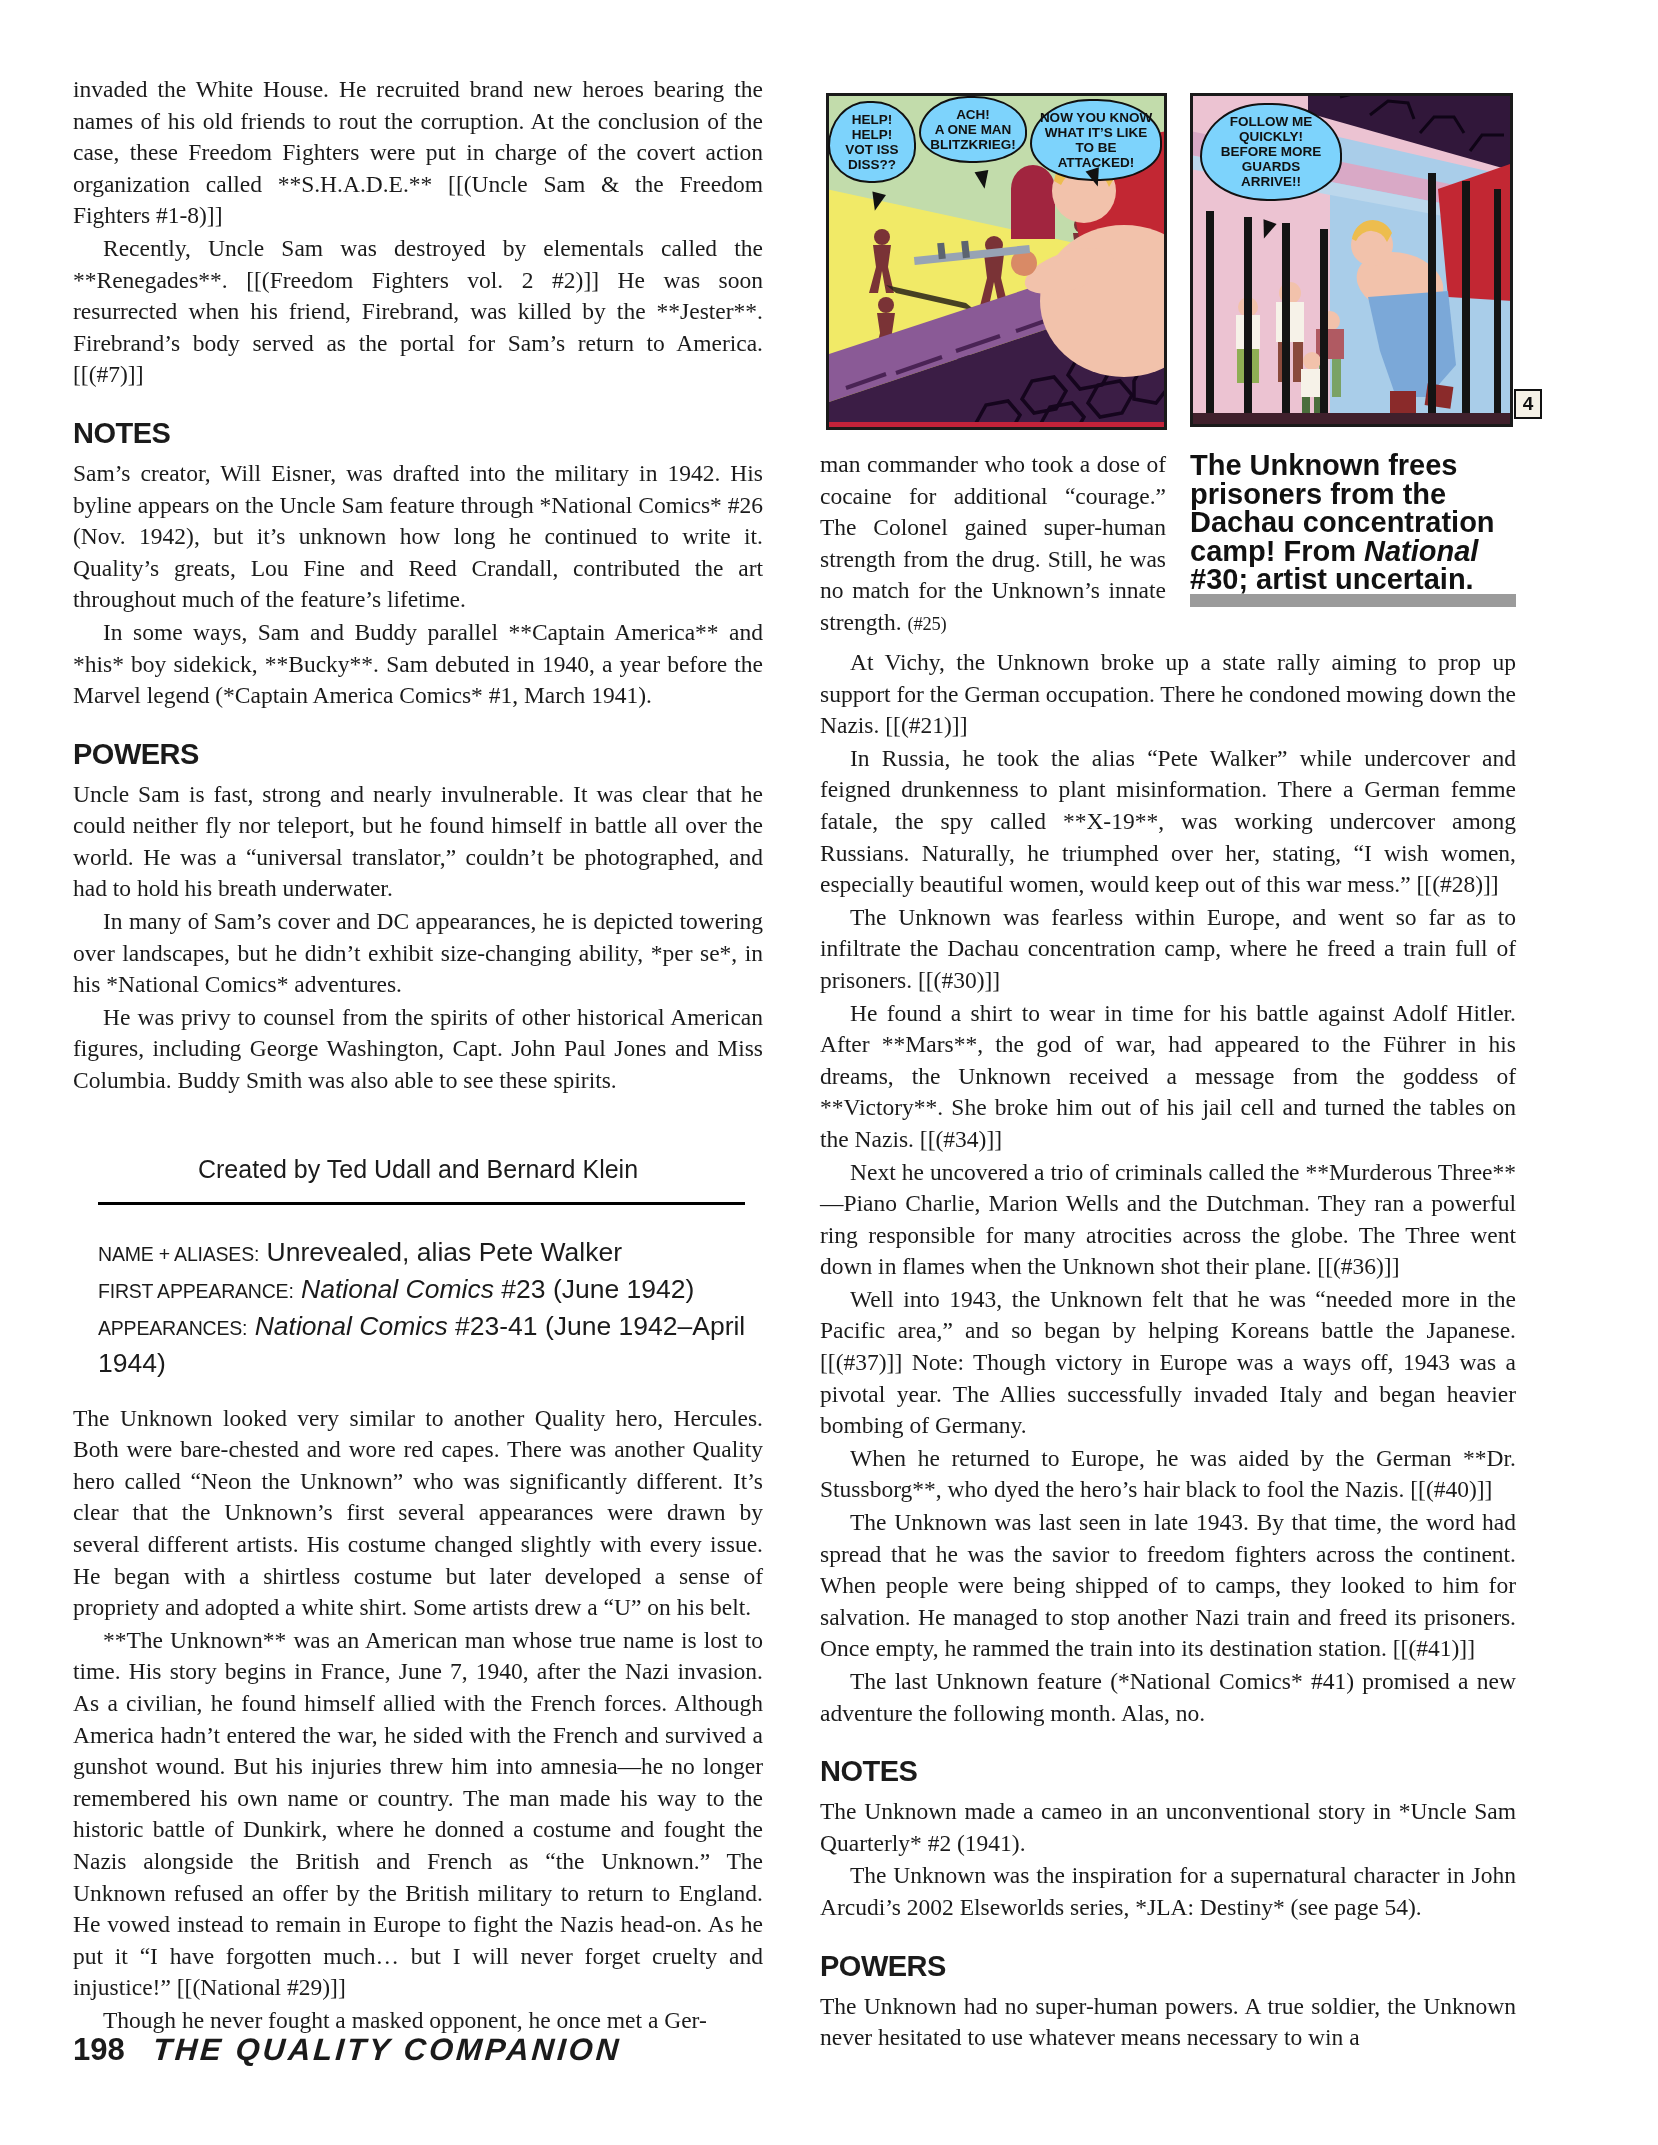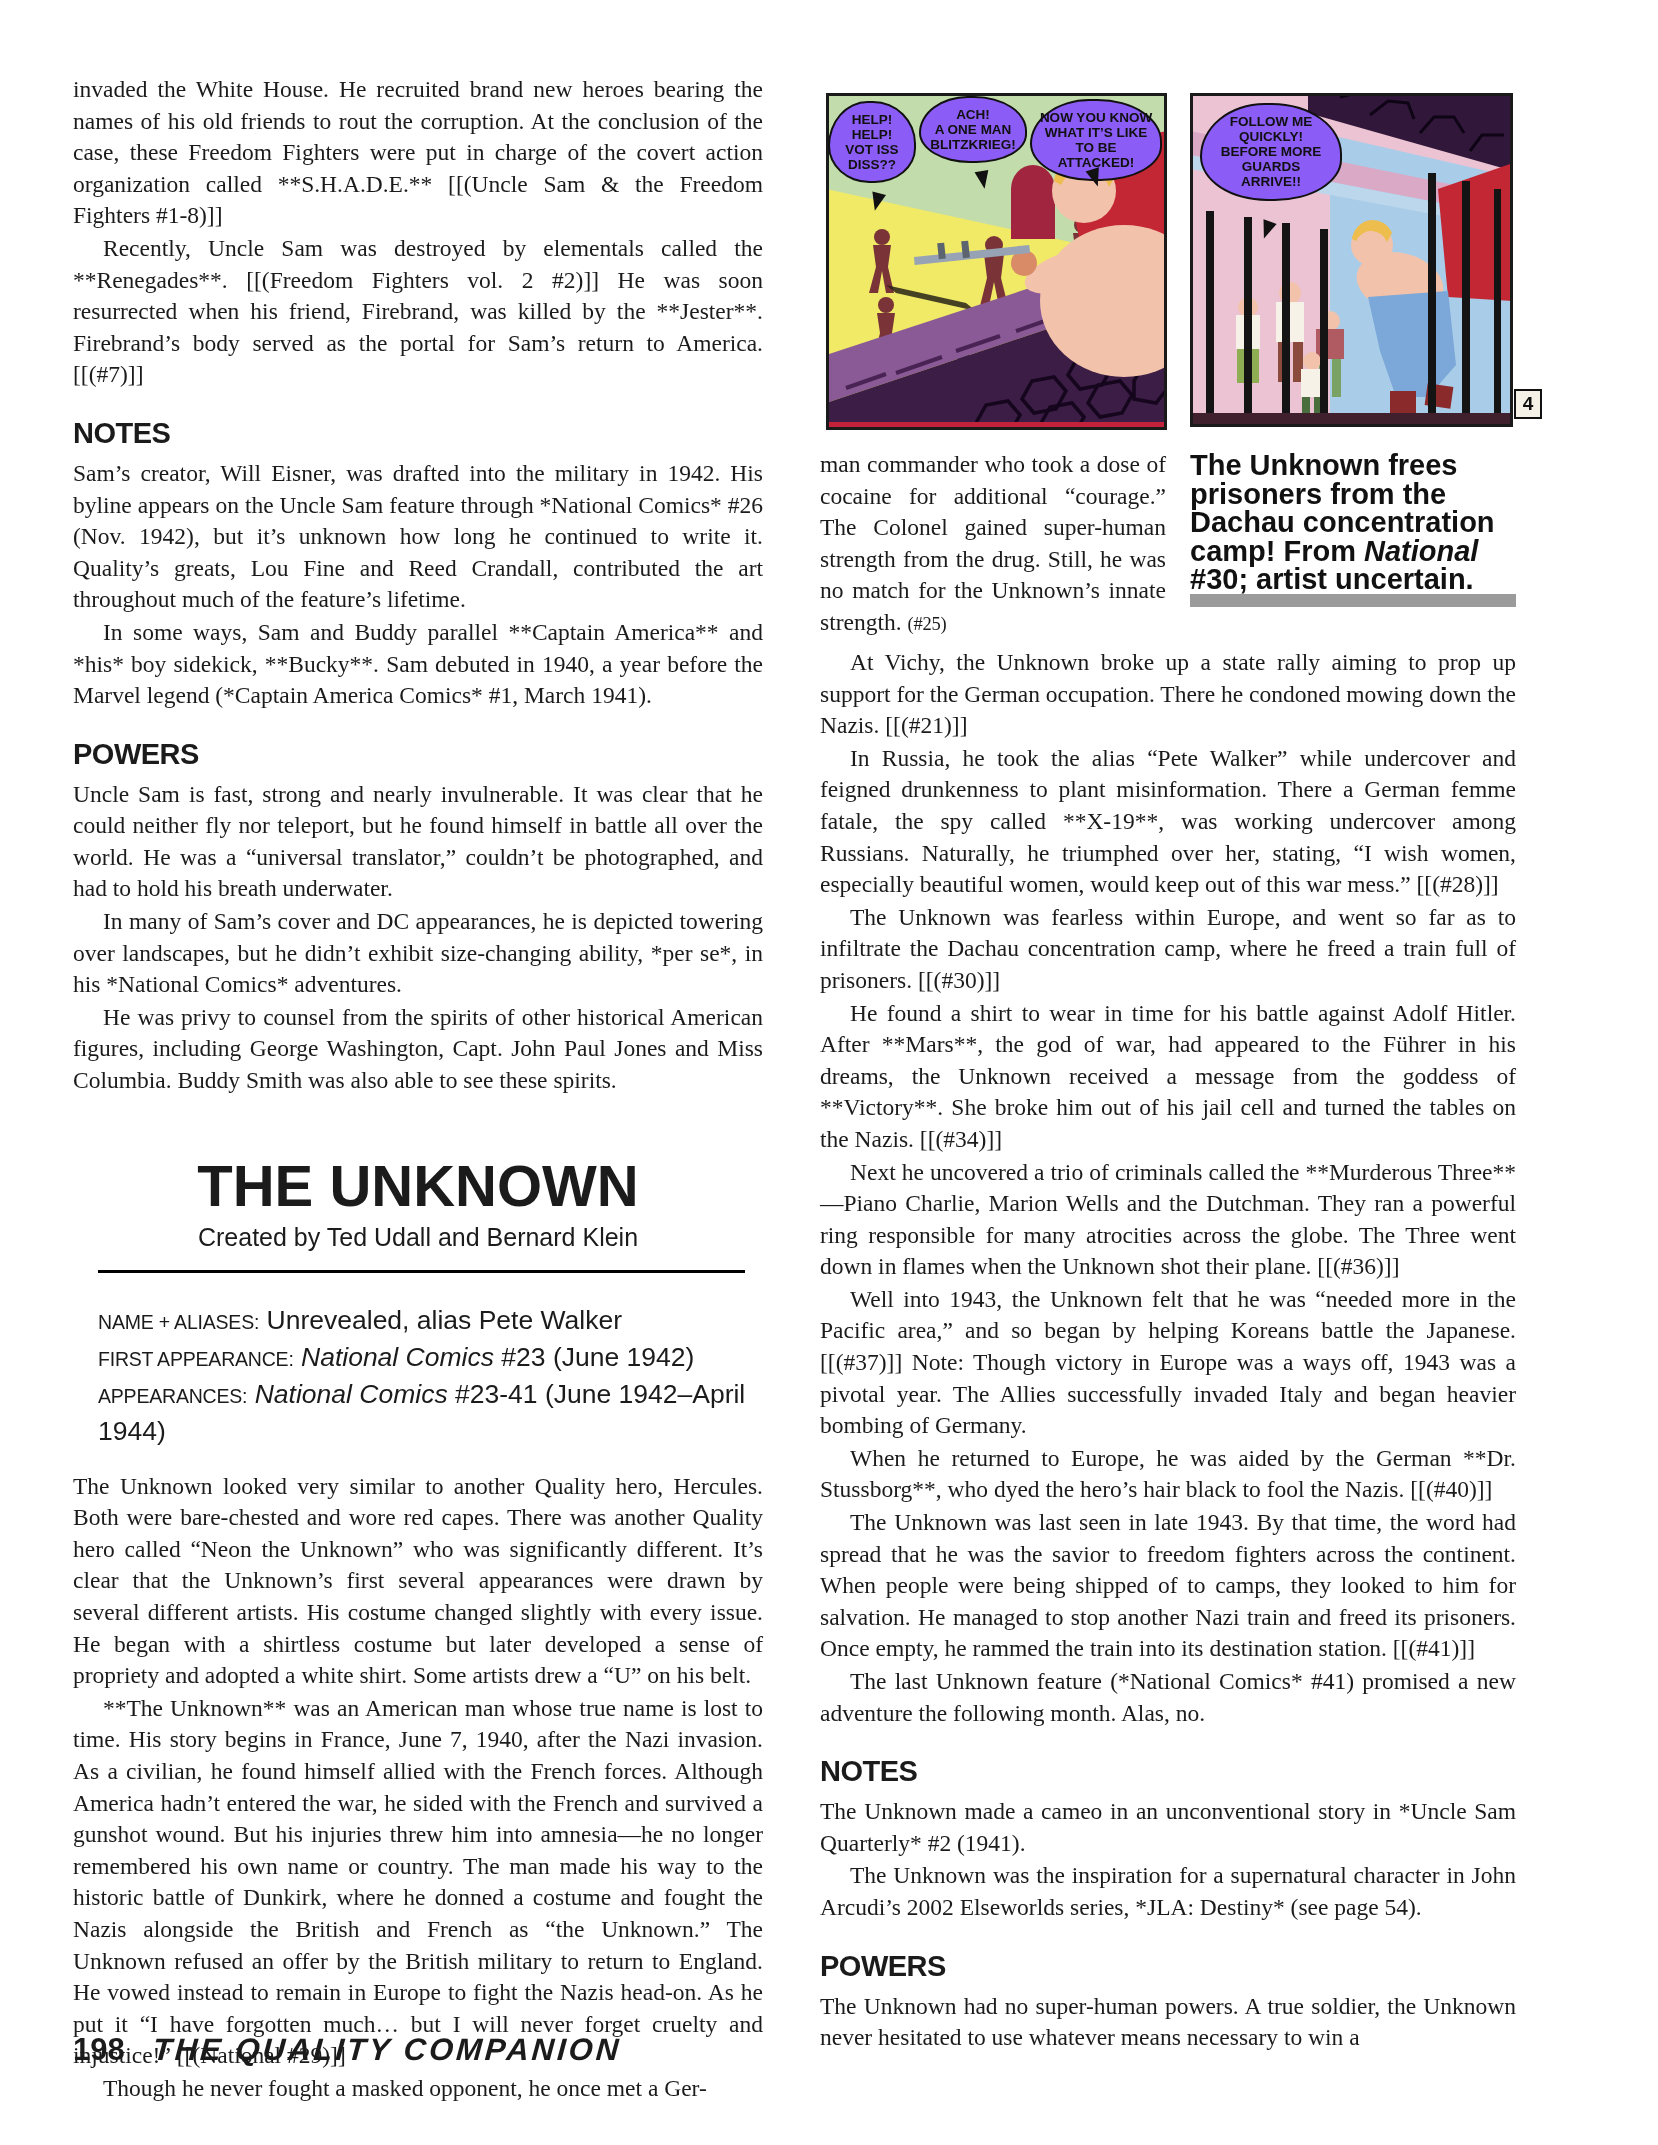"HELP!" .bubble { background: #8b5cf6 -> #7dd3fc }
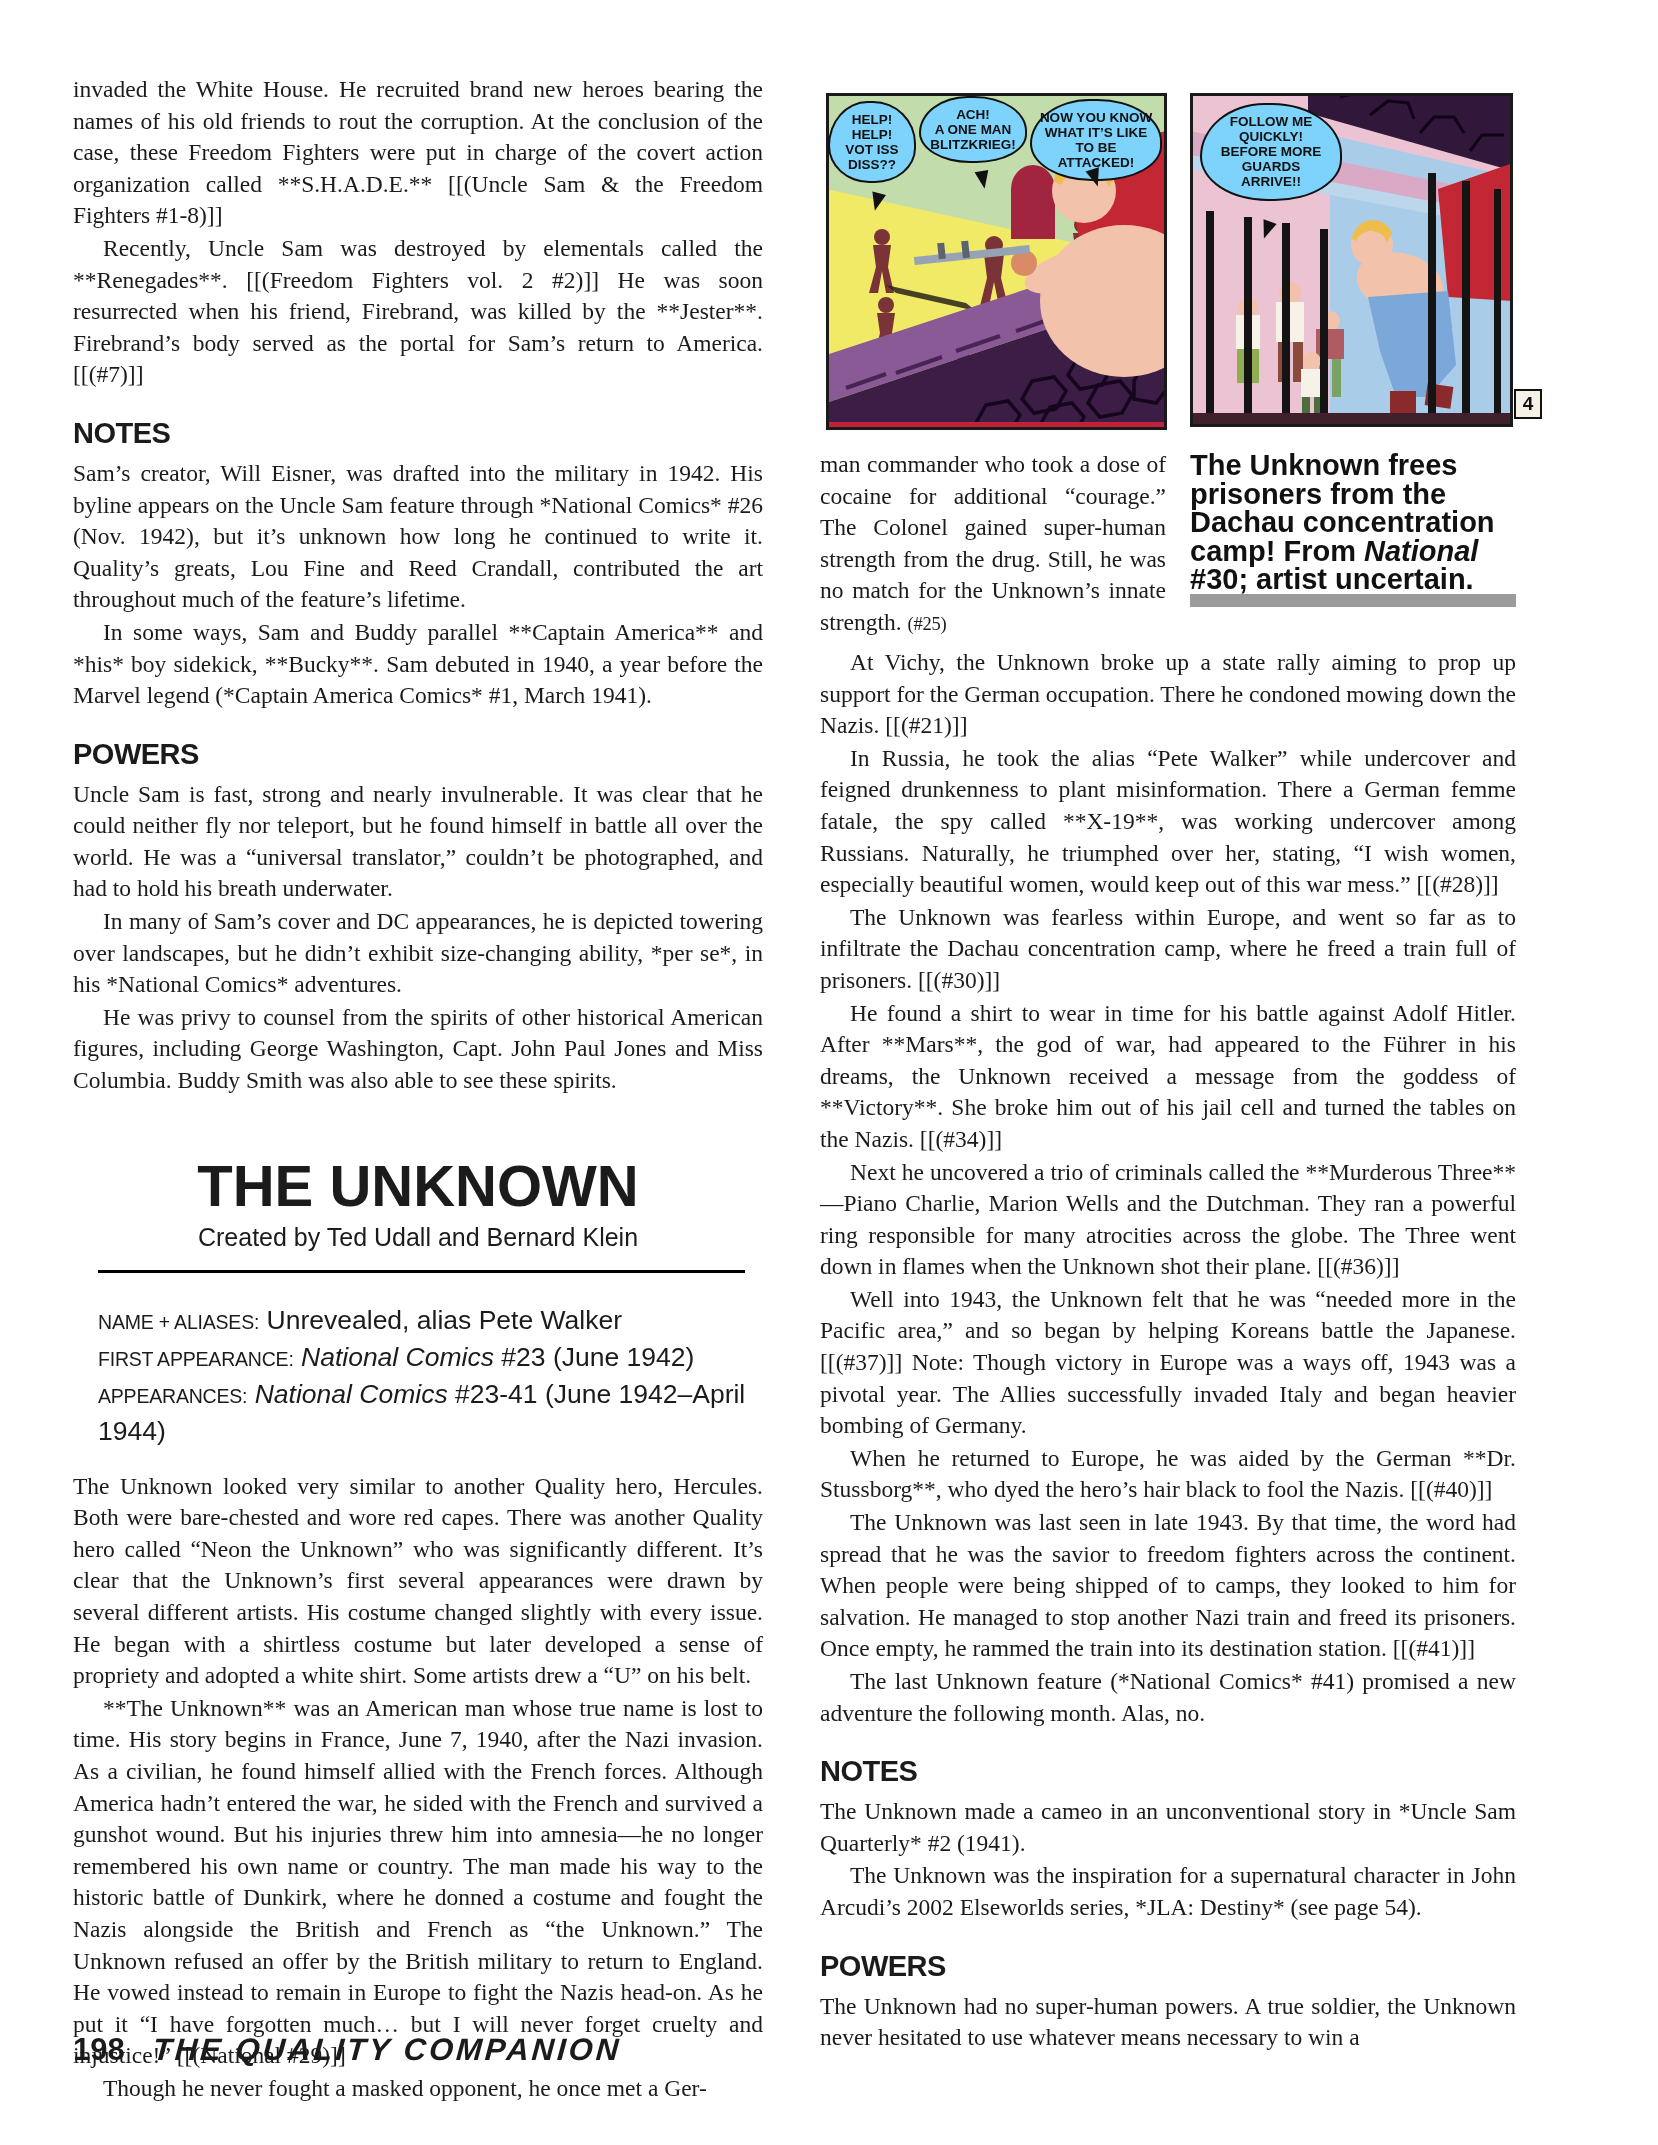"THE UNKNOWN" h1.feature-title { html: <h1>THE UNKNOWN</h1> -> none }
